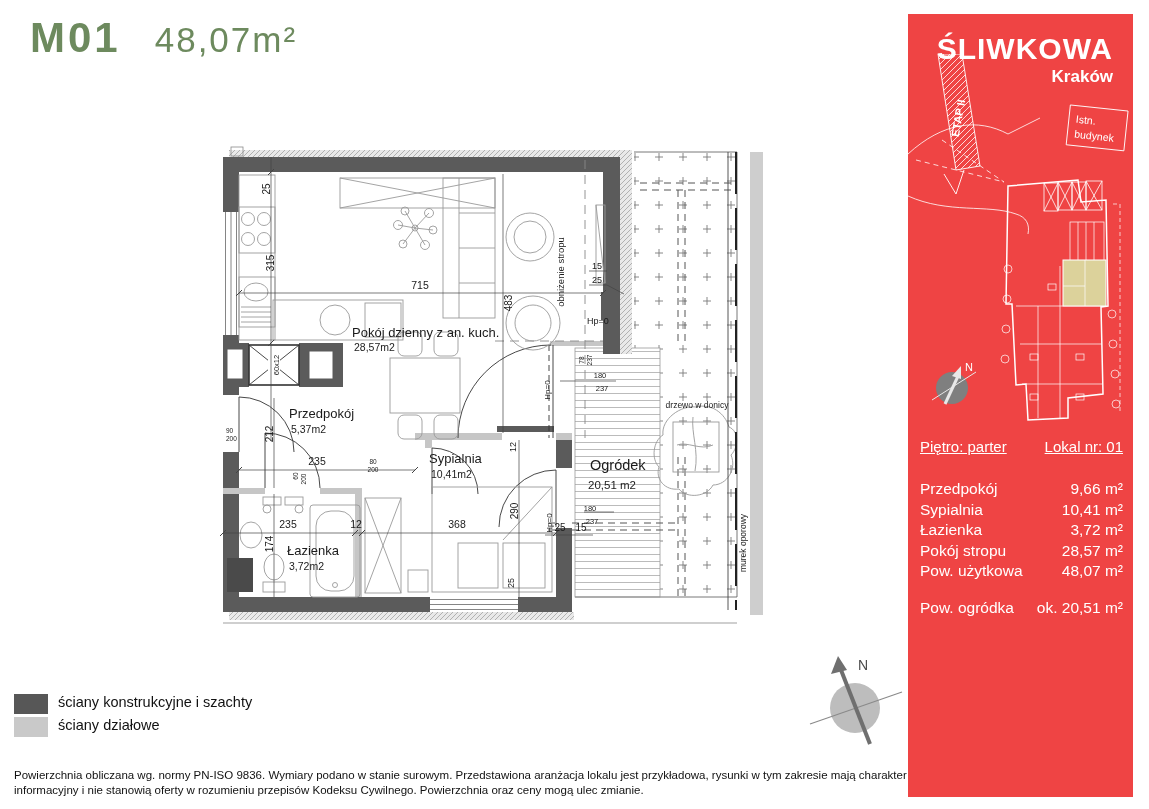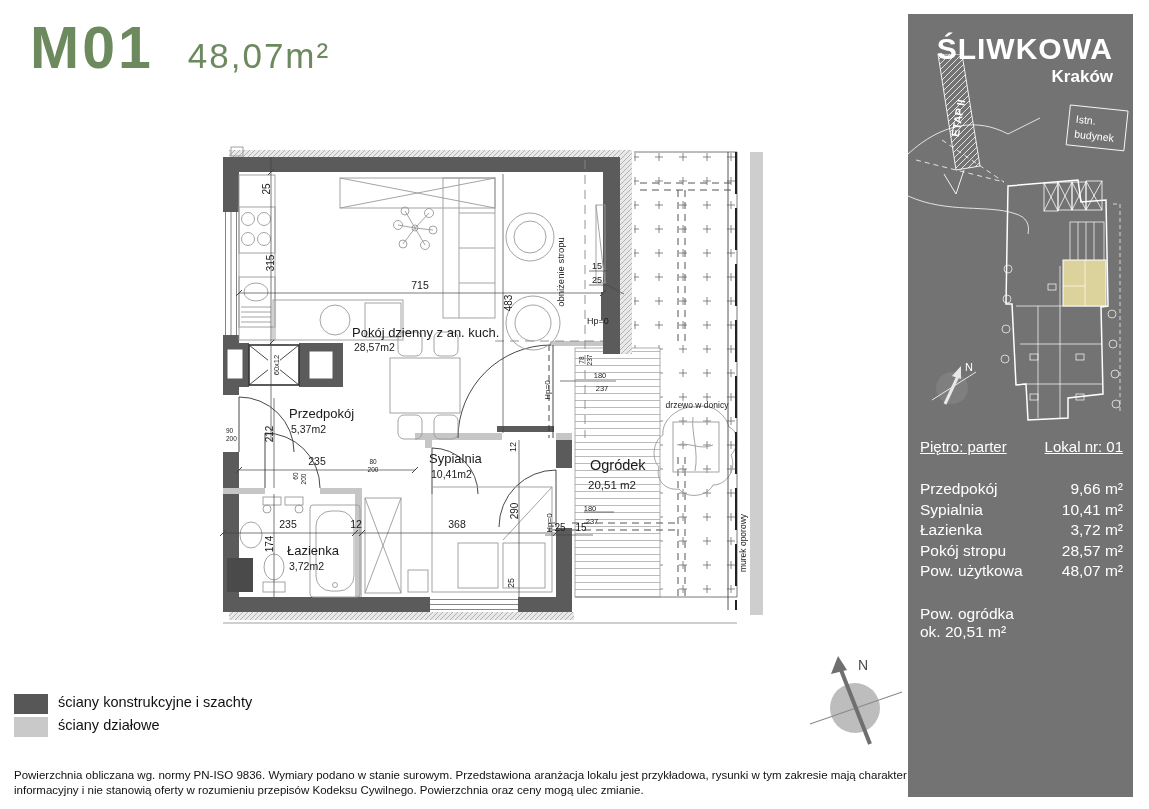"M01" .unit-code { font-size: 59px -> 42px }
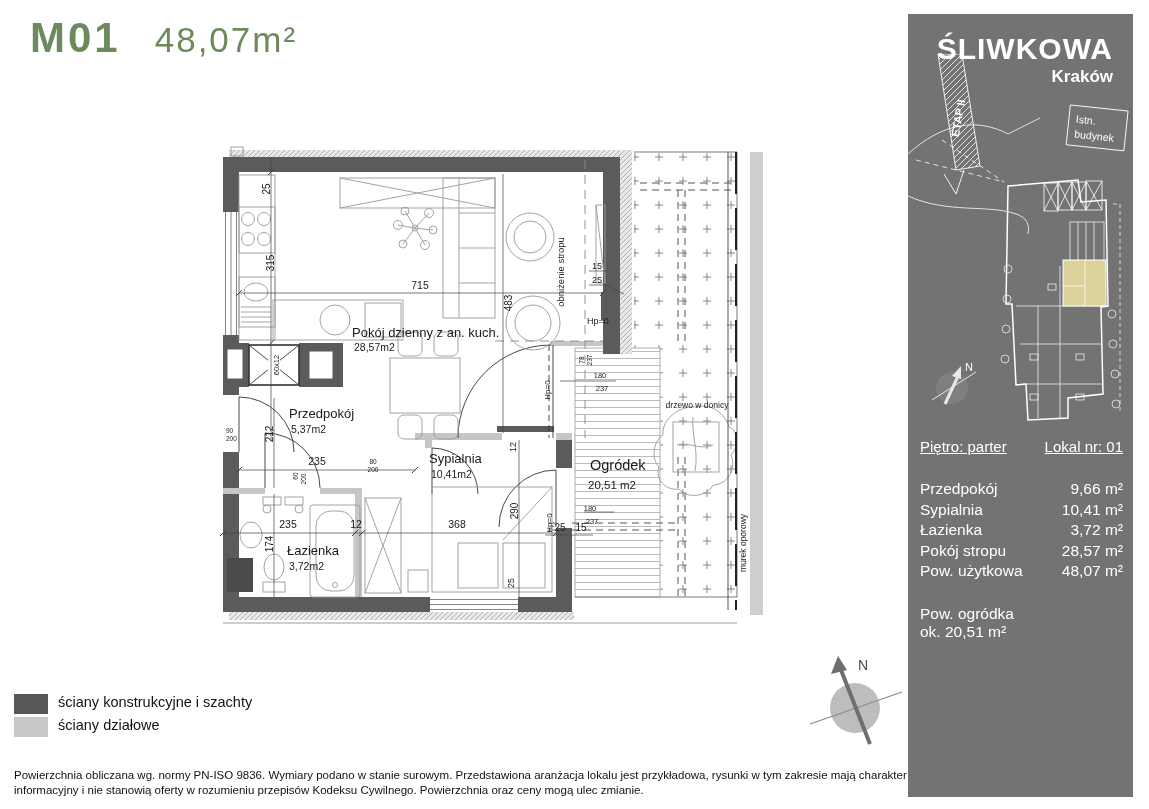"ŚLIWKOWA" .sidebar { background: #737373 -> #ef4444 }
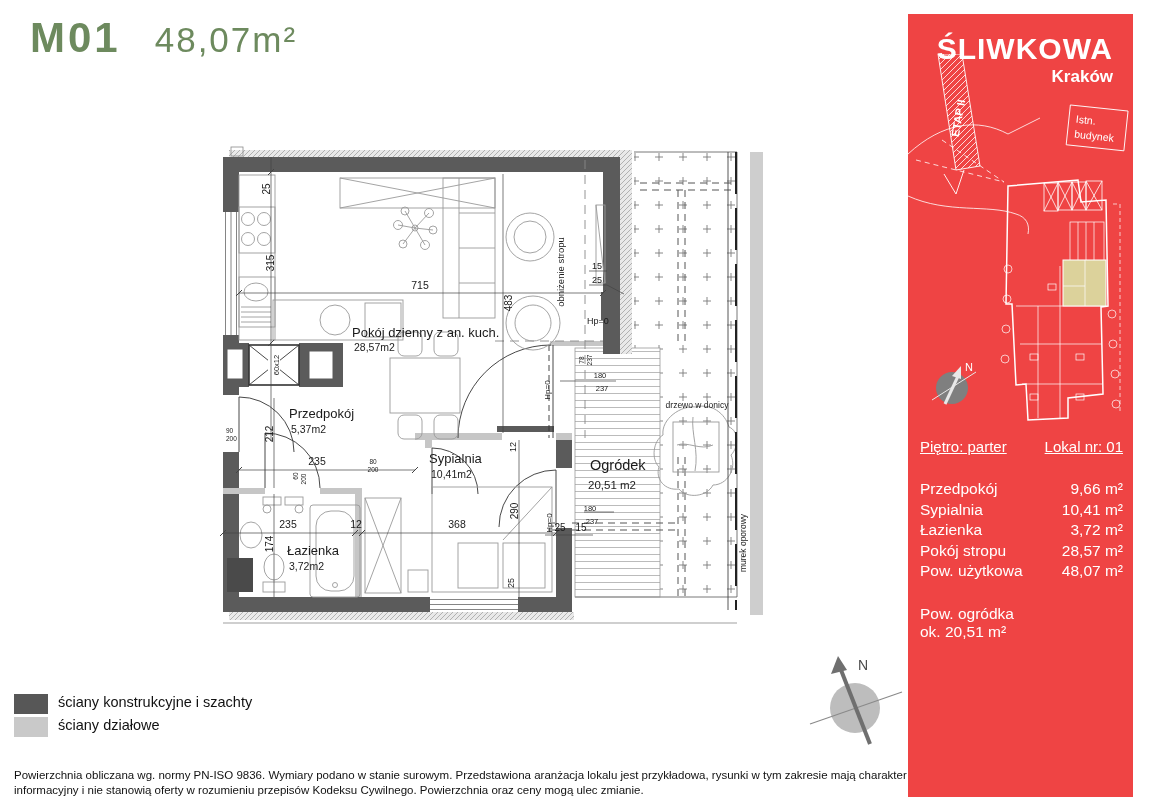"Pow. ogródka" .room-row.garden-row { flex-direction: column -> none; margin-top: 22px -> 16px }
